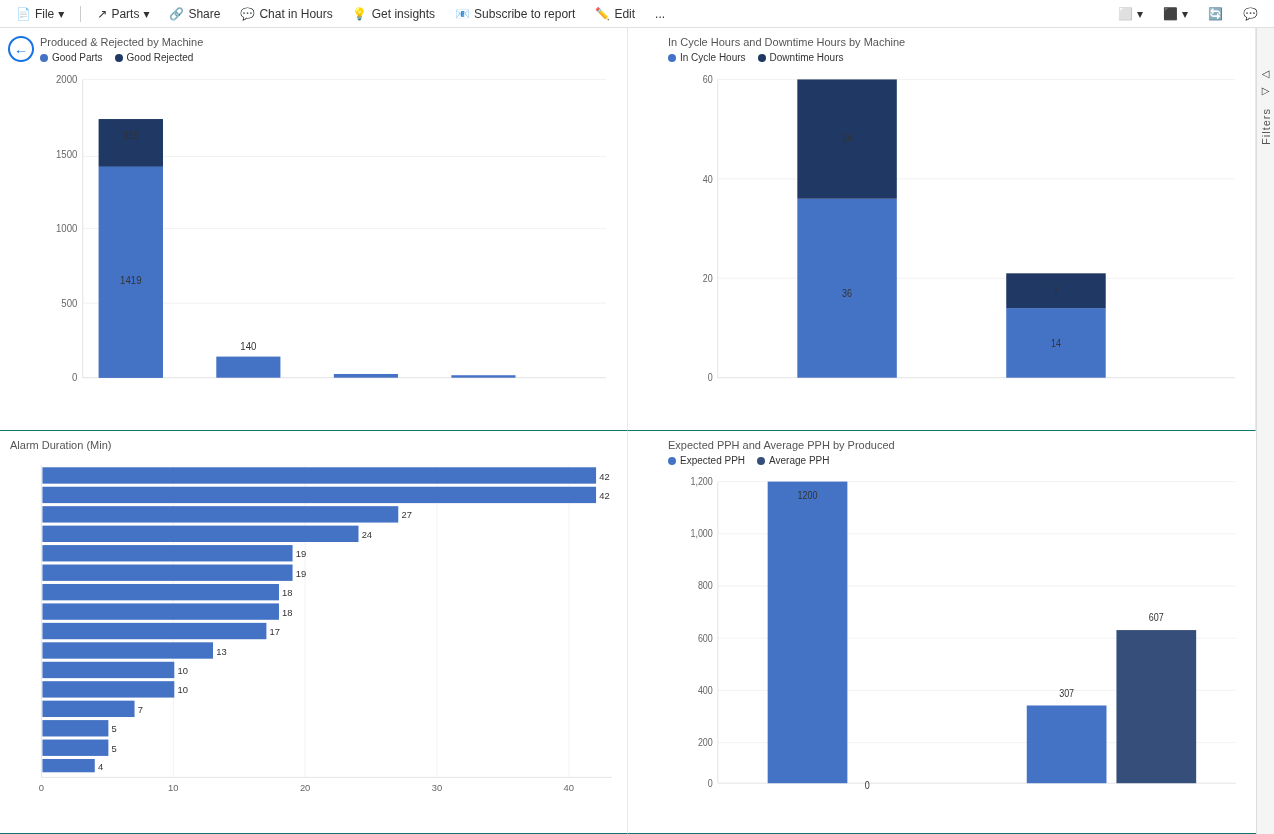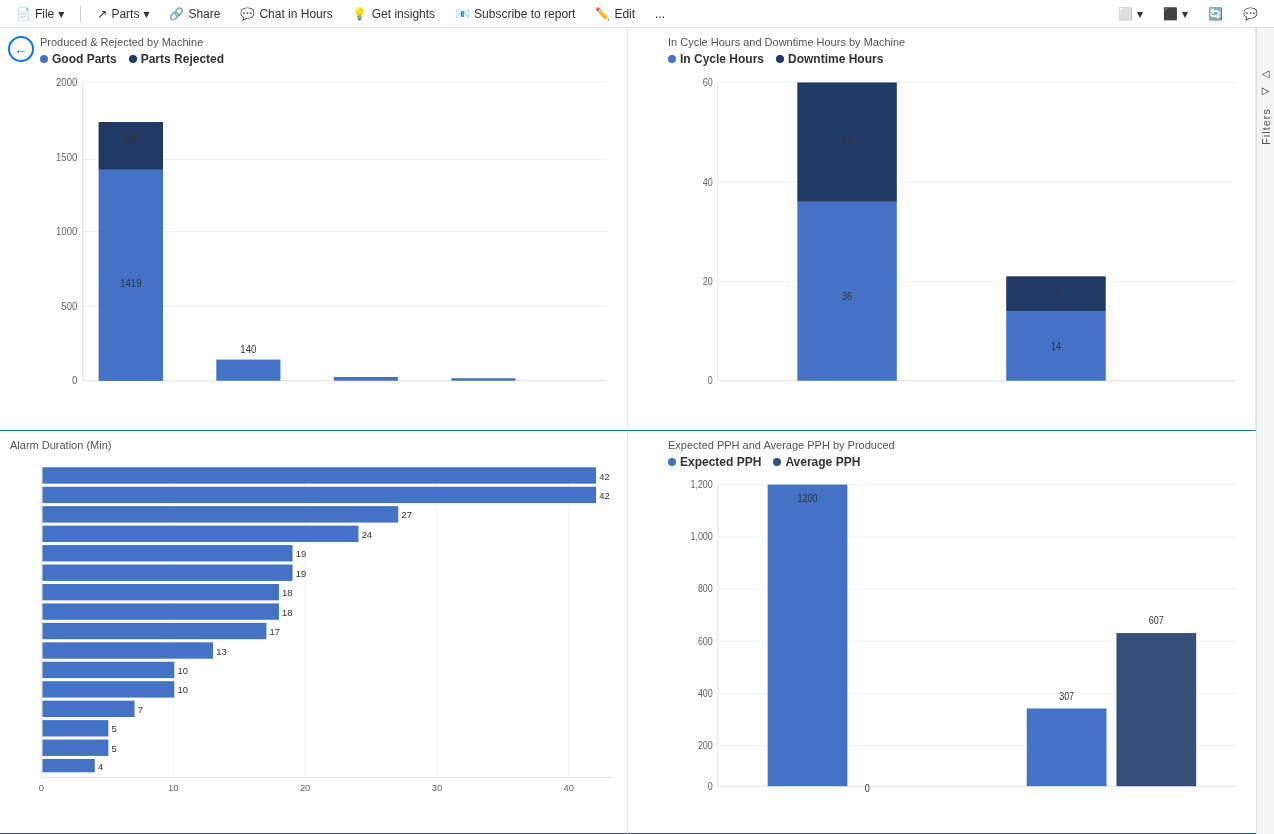"Good Parts" .chart-legend { font-size: 12px -> 10px; font-weight: bold -> none }
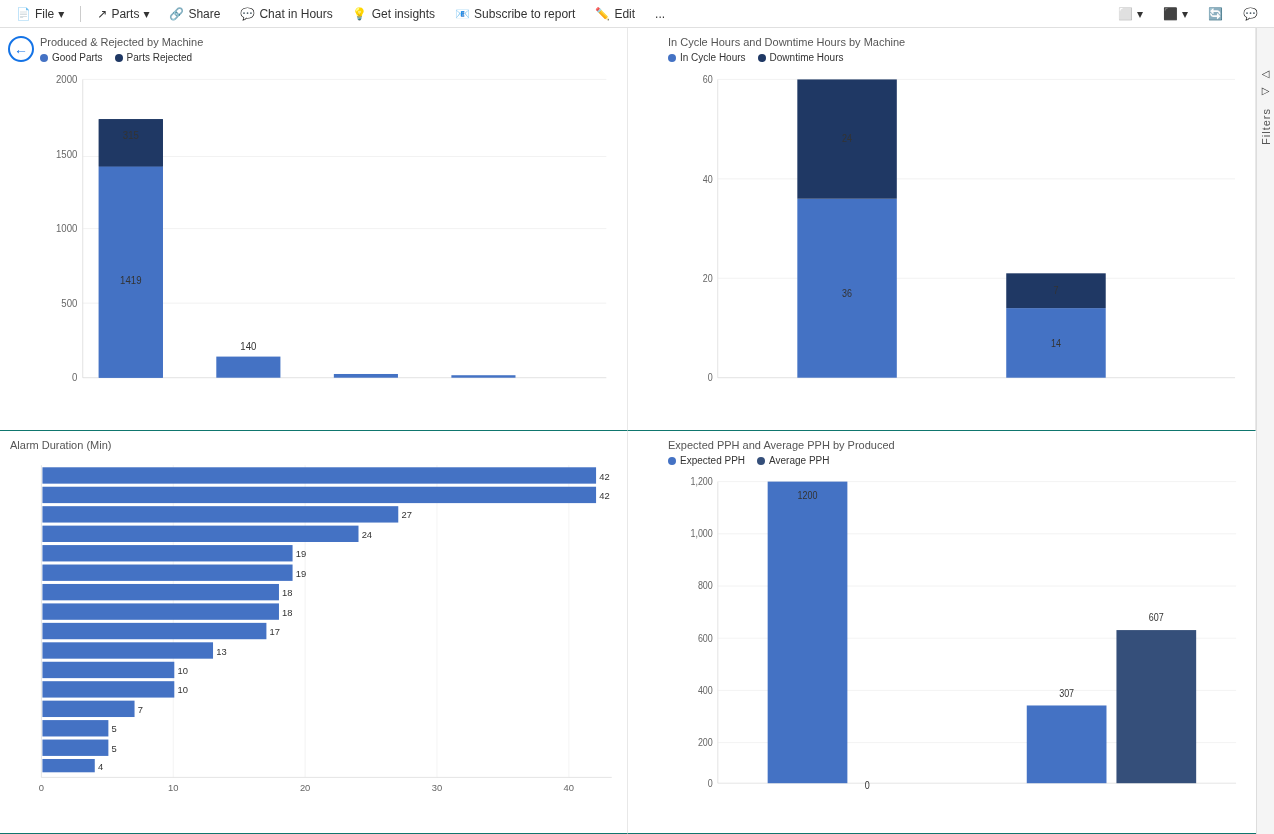"Parts Rejected" span { text: Parts -> Good }
